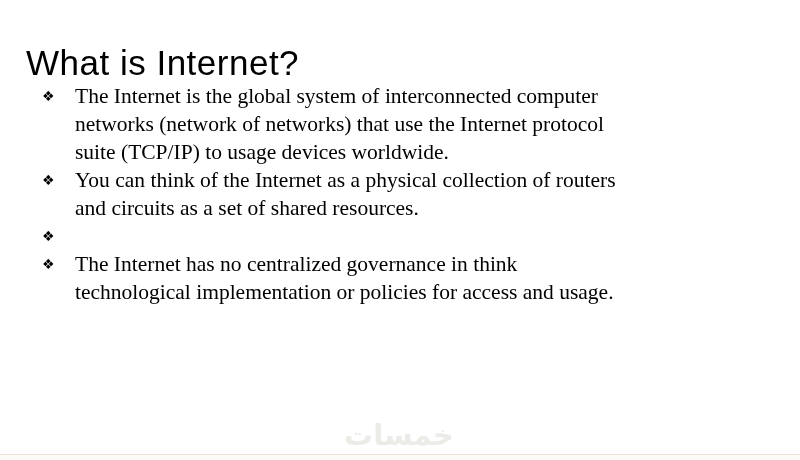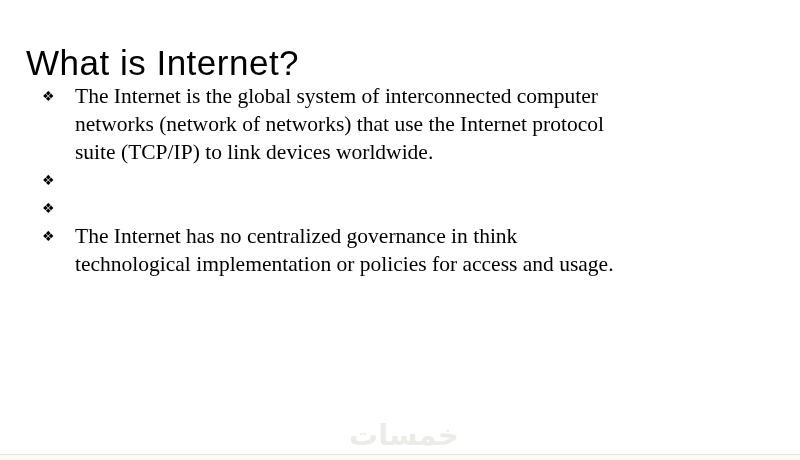"The Internet is the global" span.bullet-text { text: link -> usage }
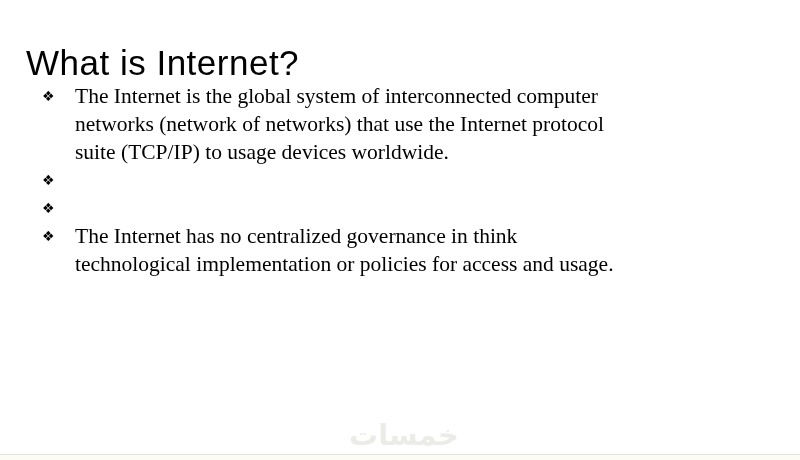"You can think of the" span.bullet-text { html: none -> <span>You can think of the Internet as a physical collection of routers and circuits as a set of shared resources.</span> }
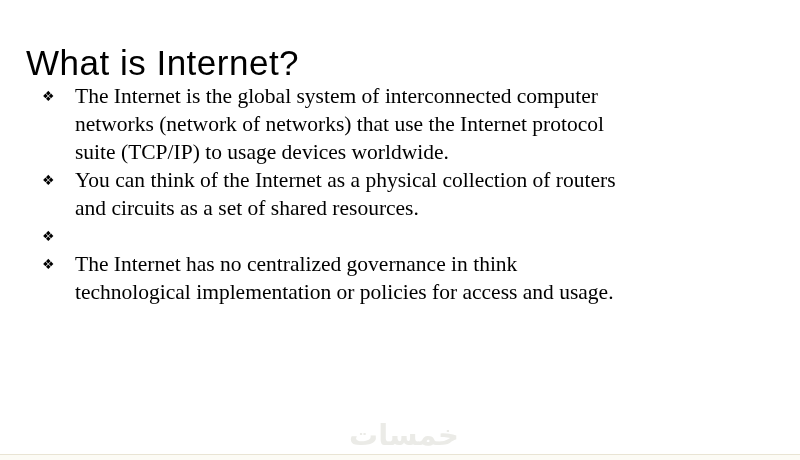"خمسات" .watermark { text-align: center -> left }
